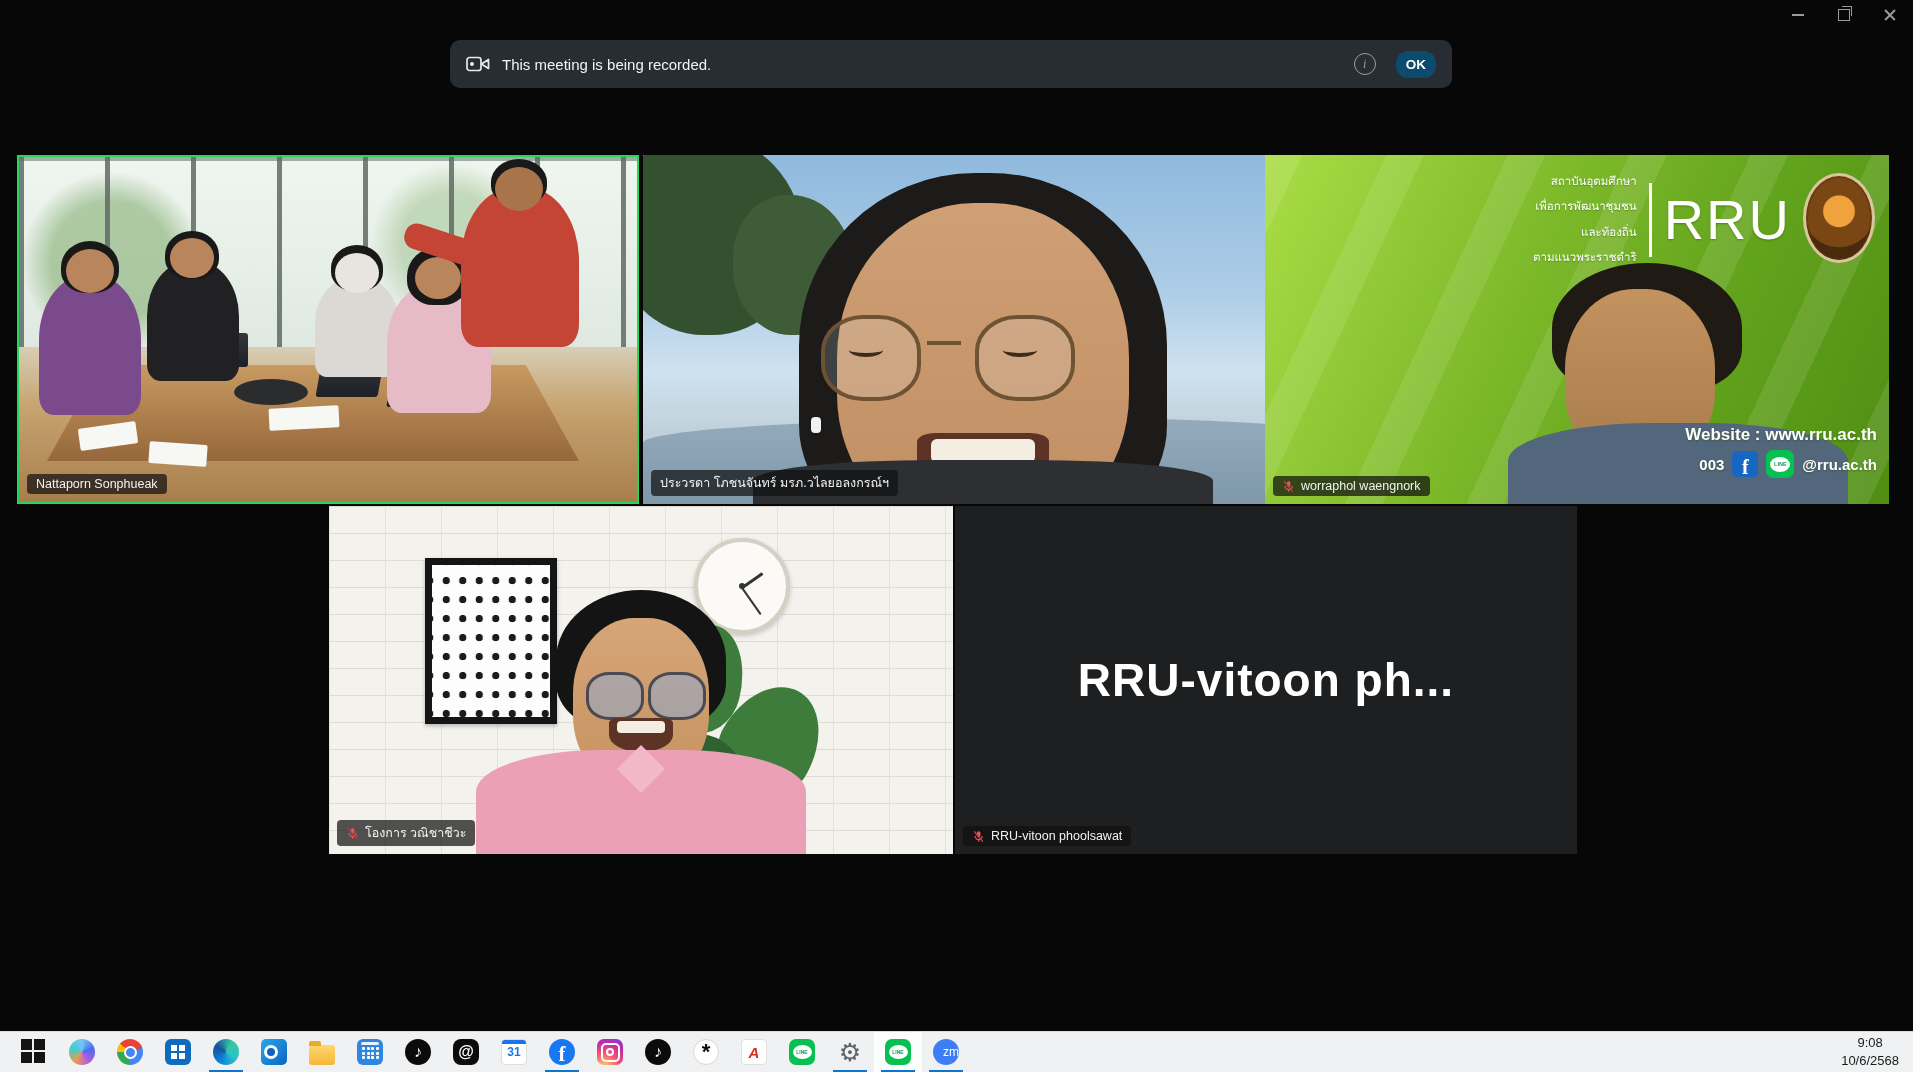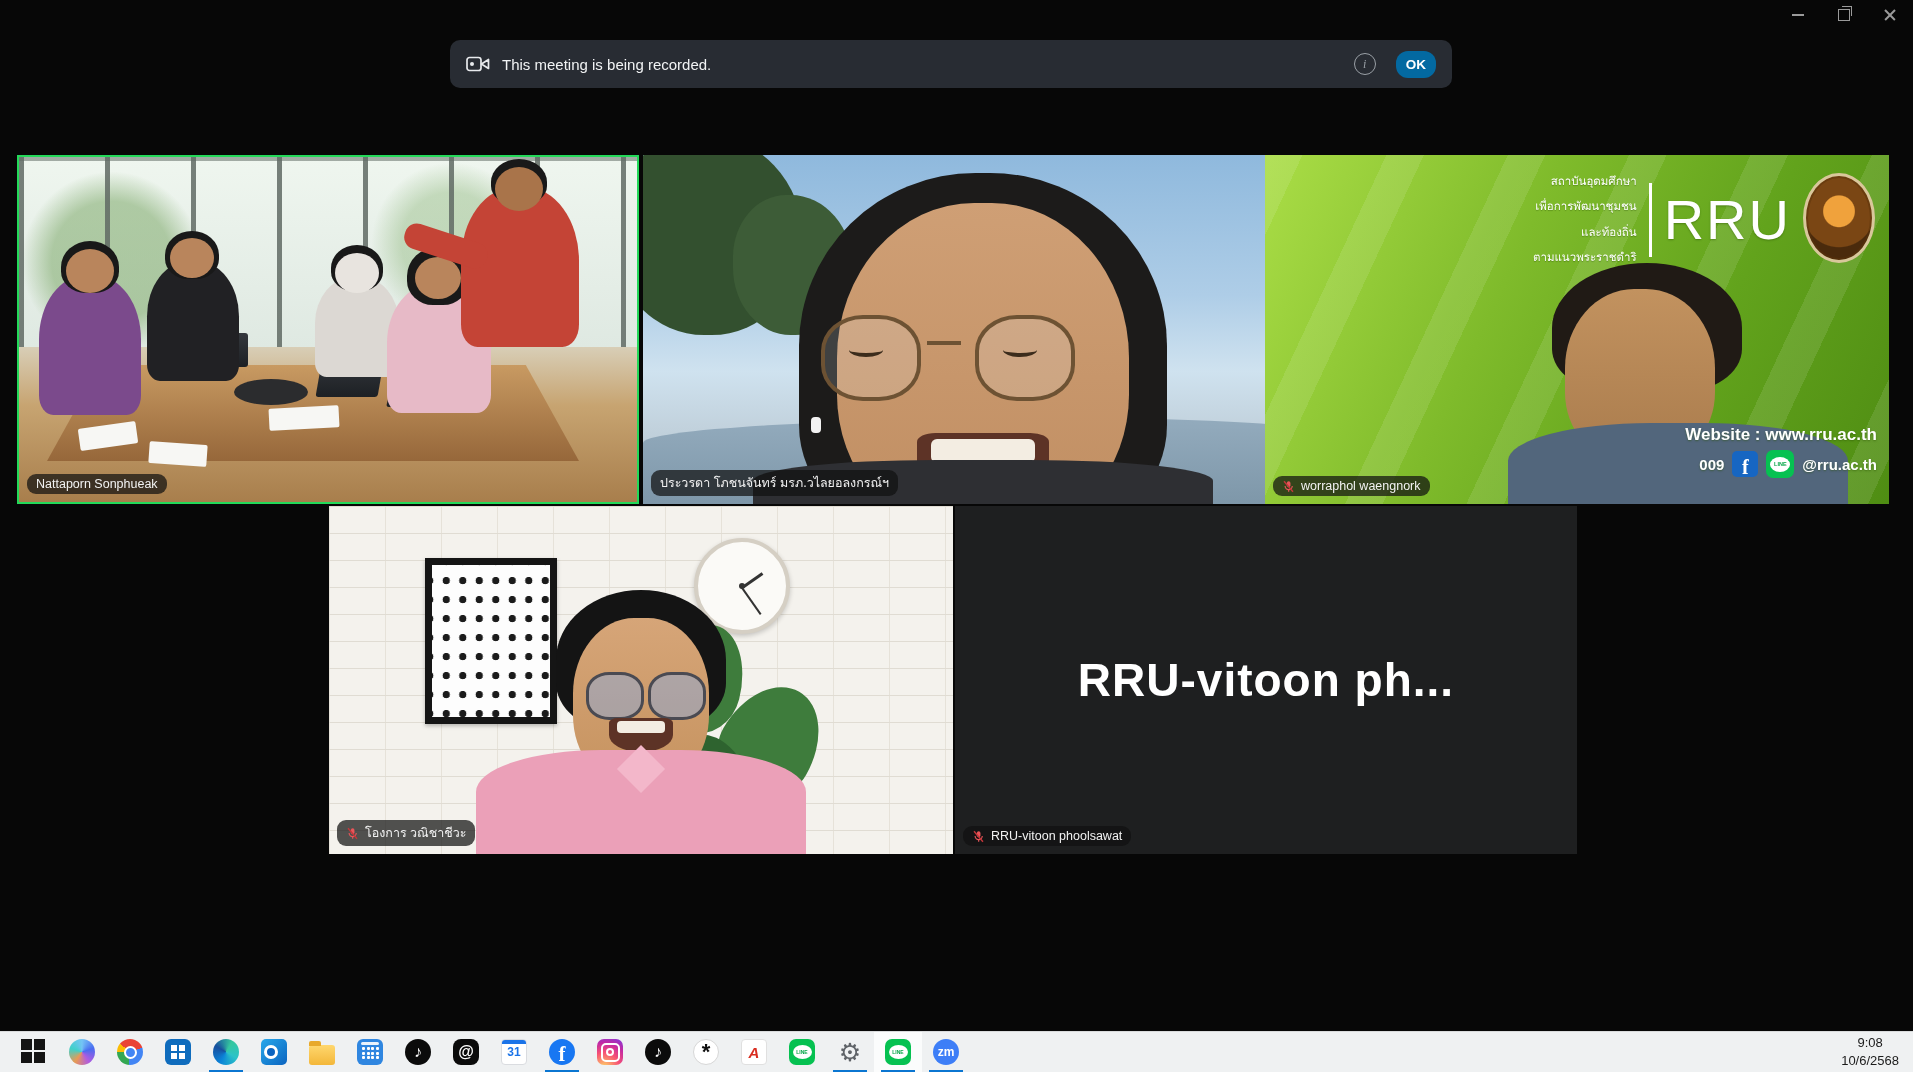"OK" .ok-btn { background: #0369a1 -> #0c4a6e }
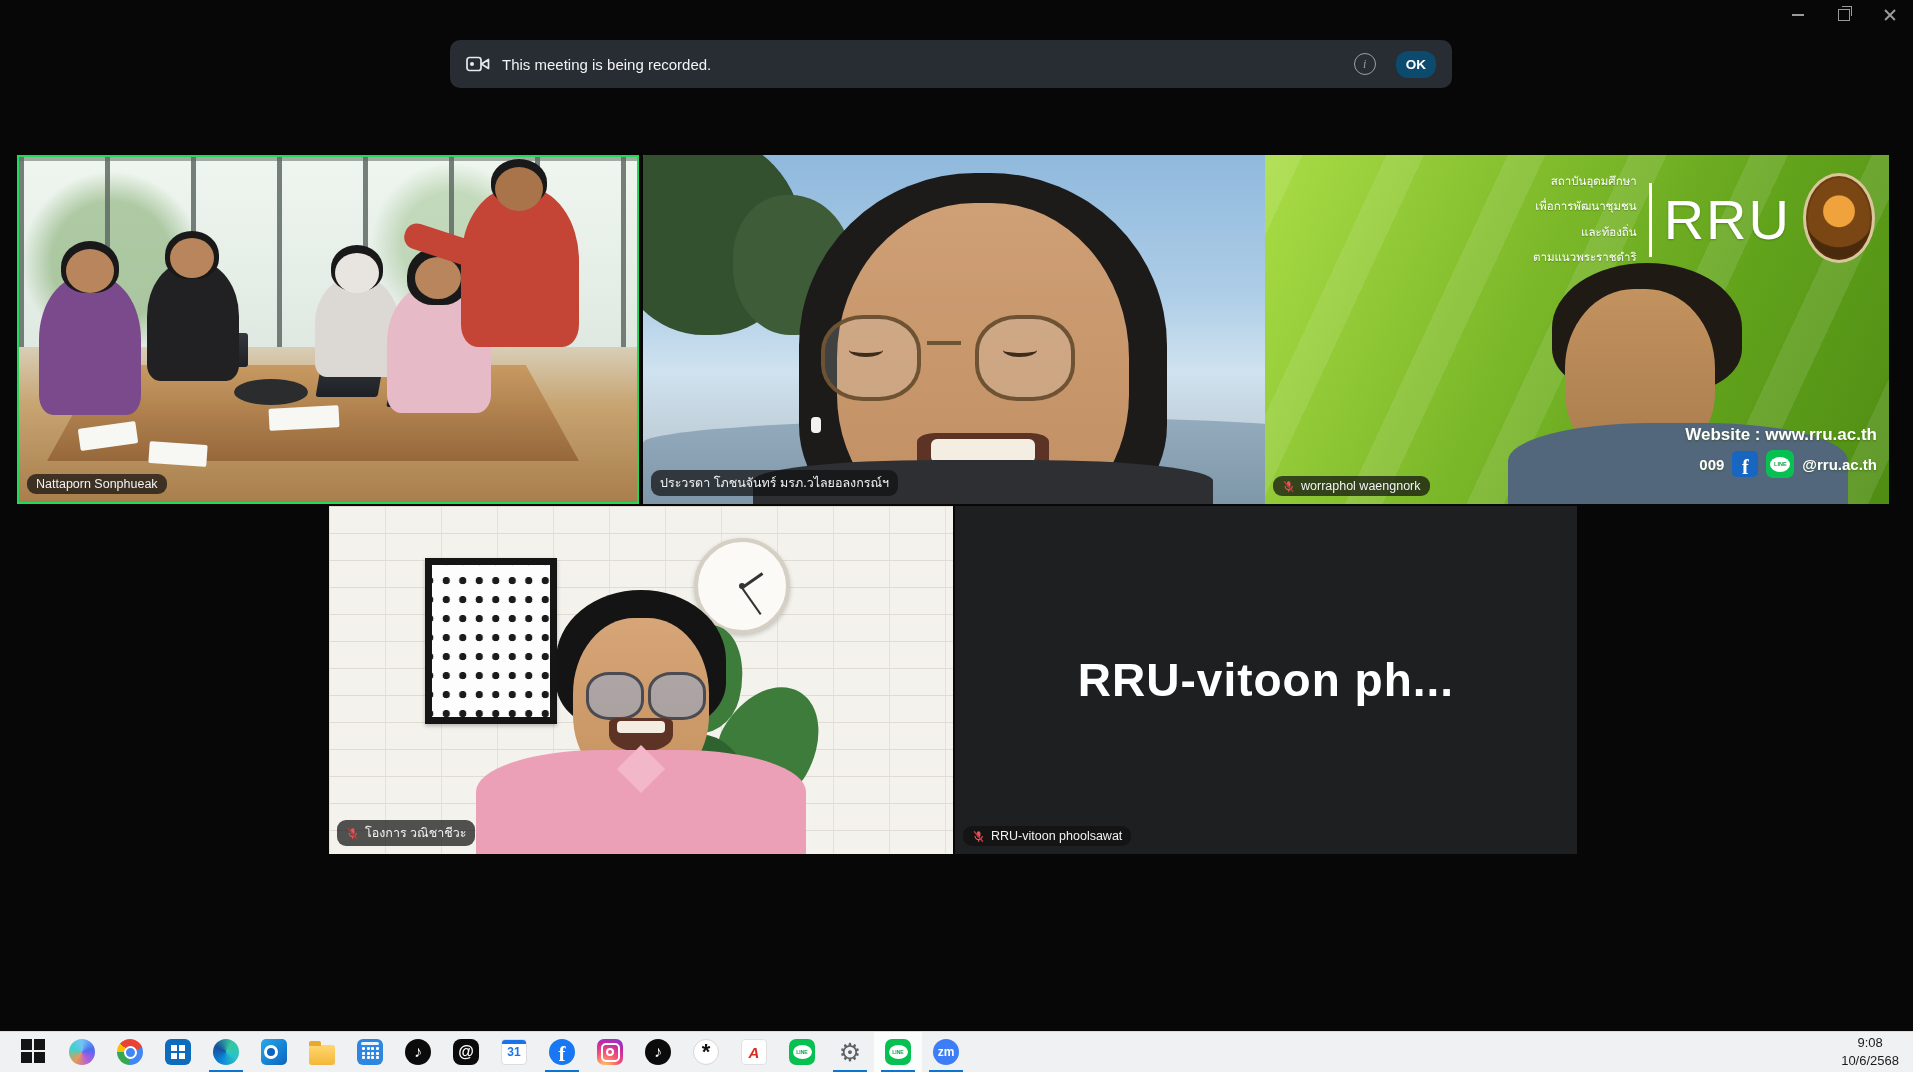"009" span.t3-000 { text: 009 -> 003 }
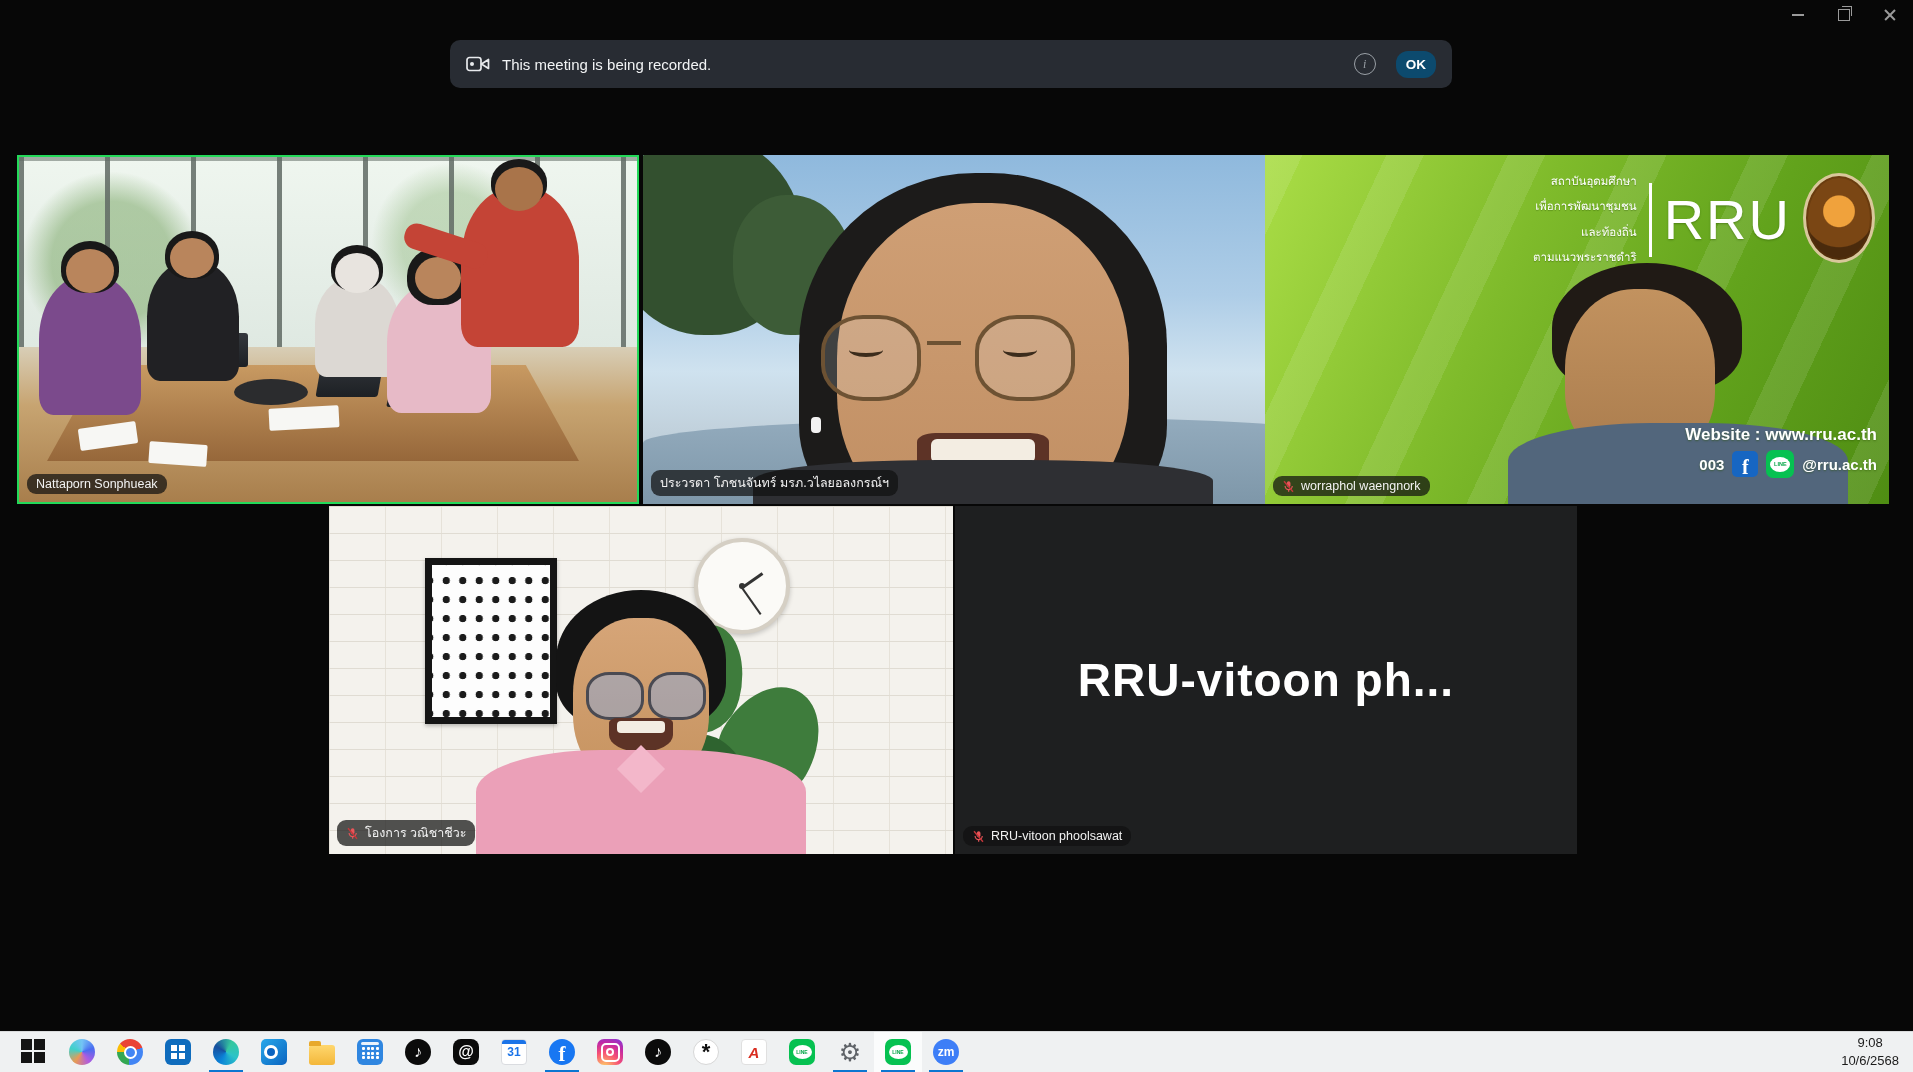"Nattaporn Sonphueak" .name-label { border-radius: 9px -> 4px }
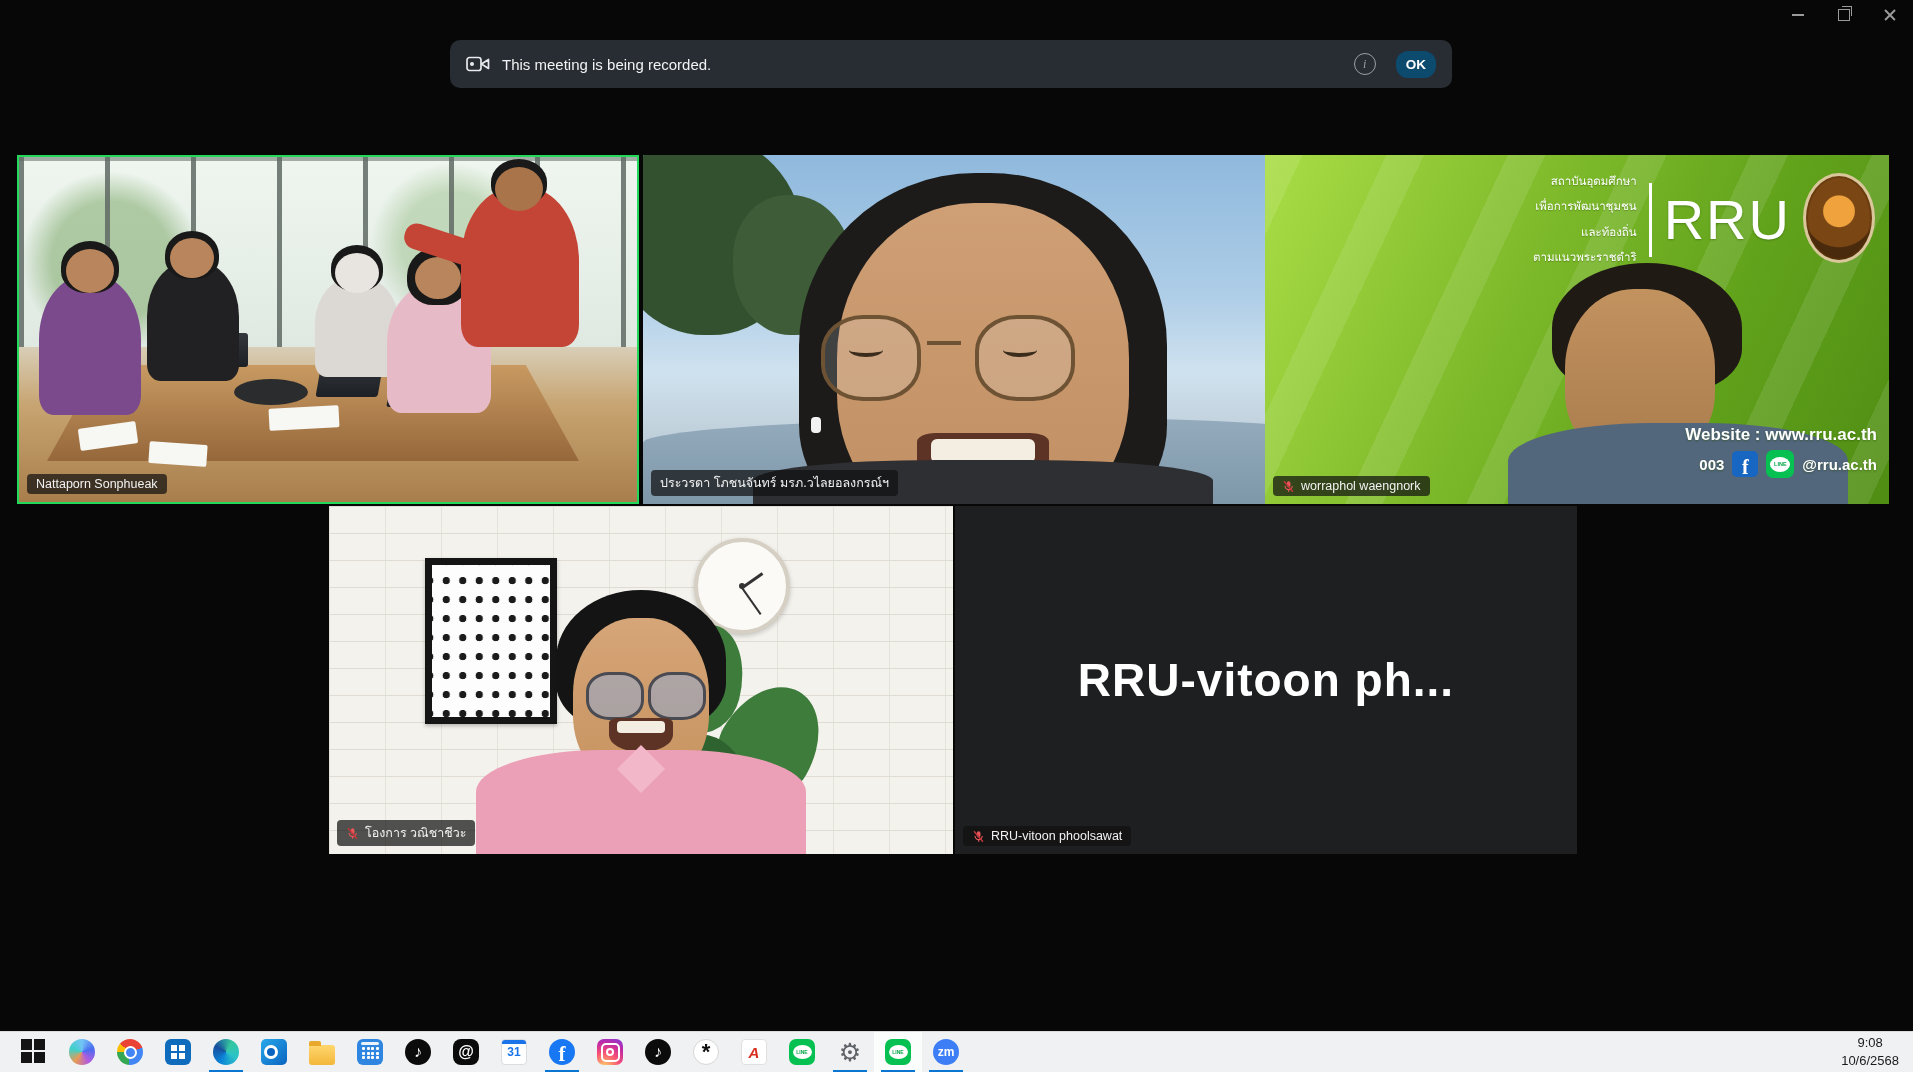"zm" .ic-zm { font-weight: bold -> normal; justify-content: center -> flex-end }
